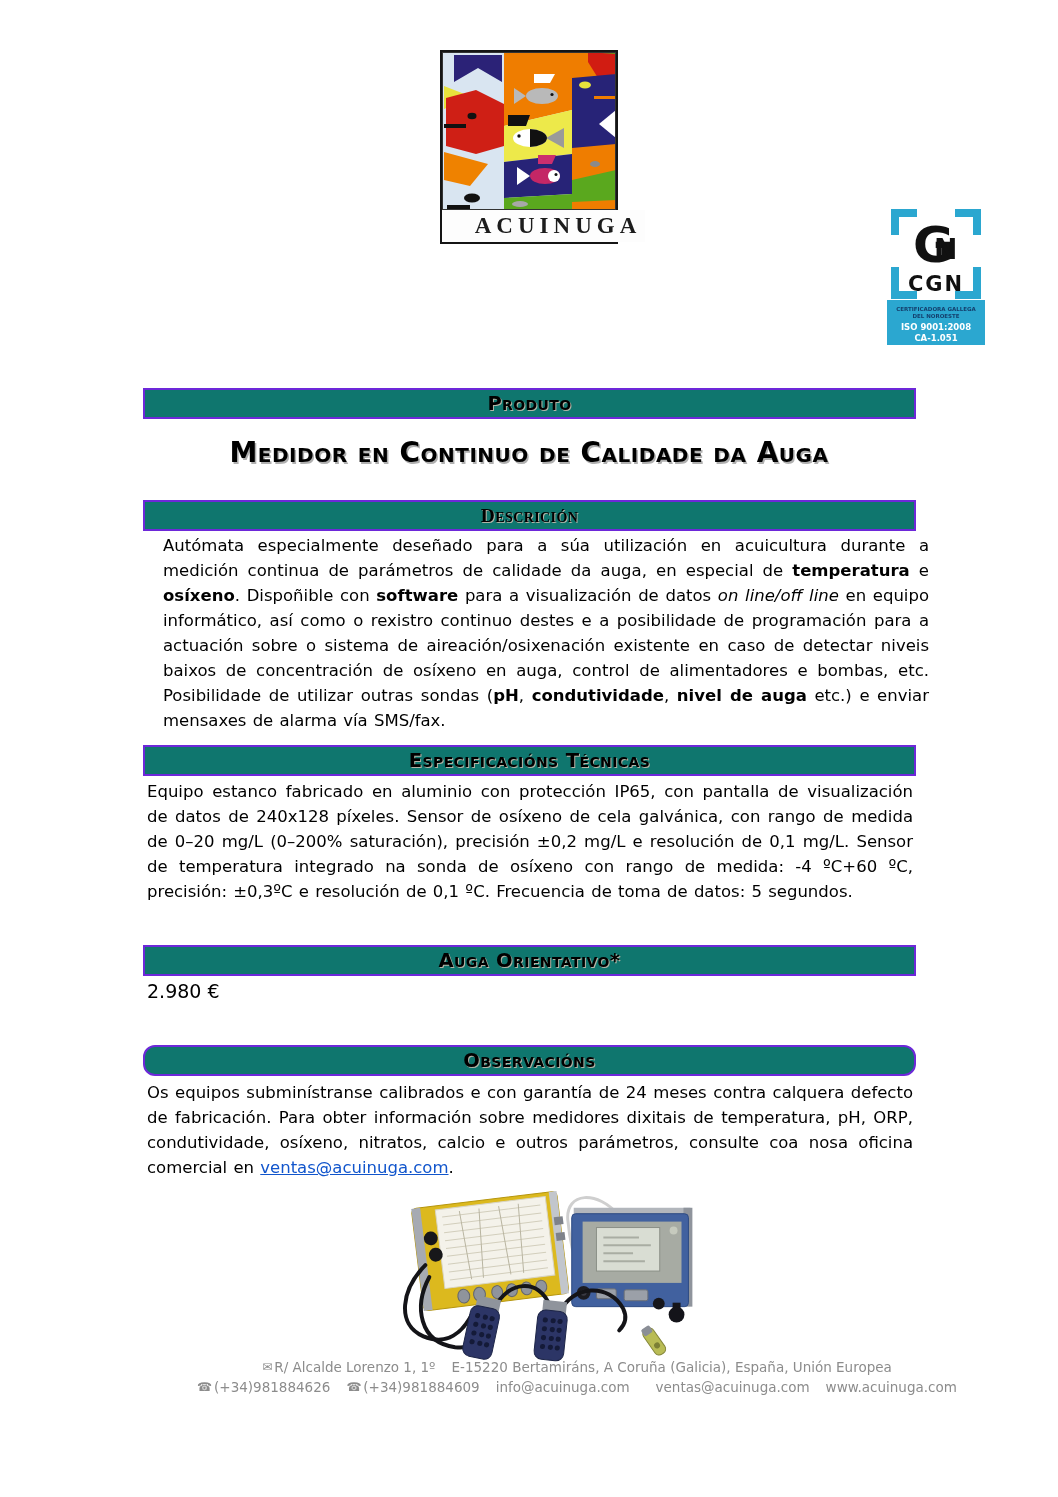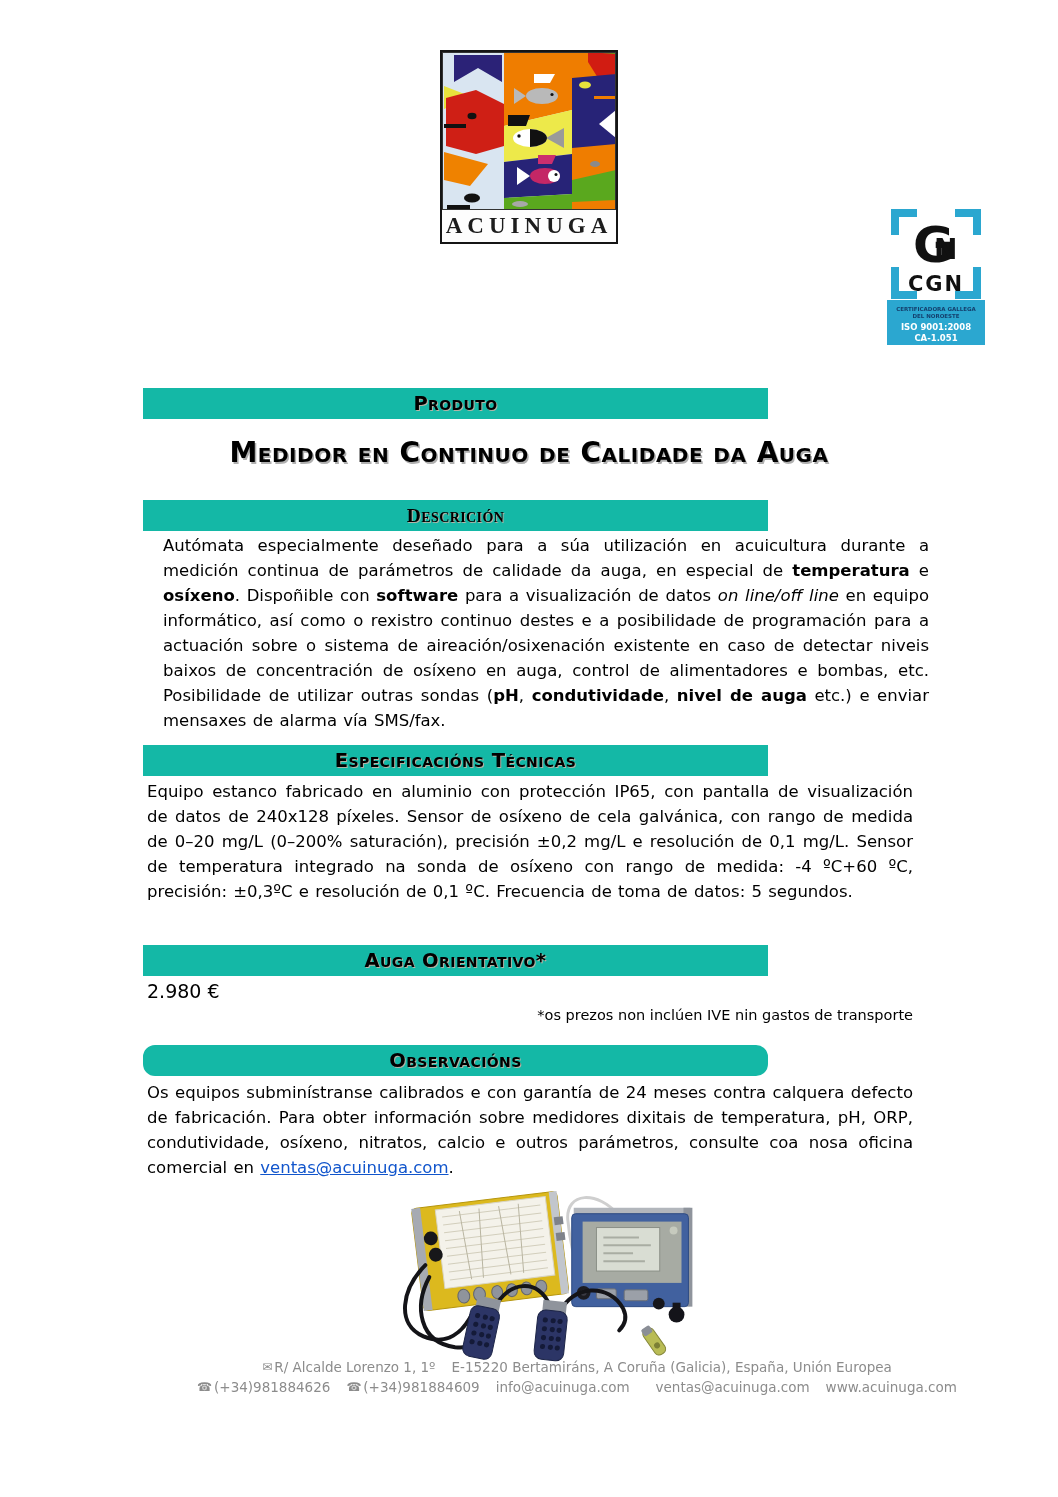"ACUINUGA" .logo-word { padding-left: none -> 29px }
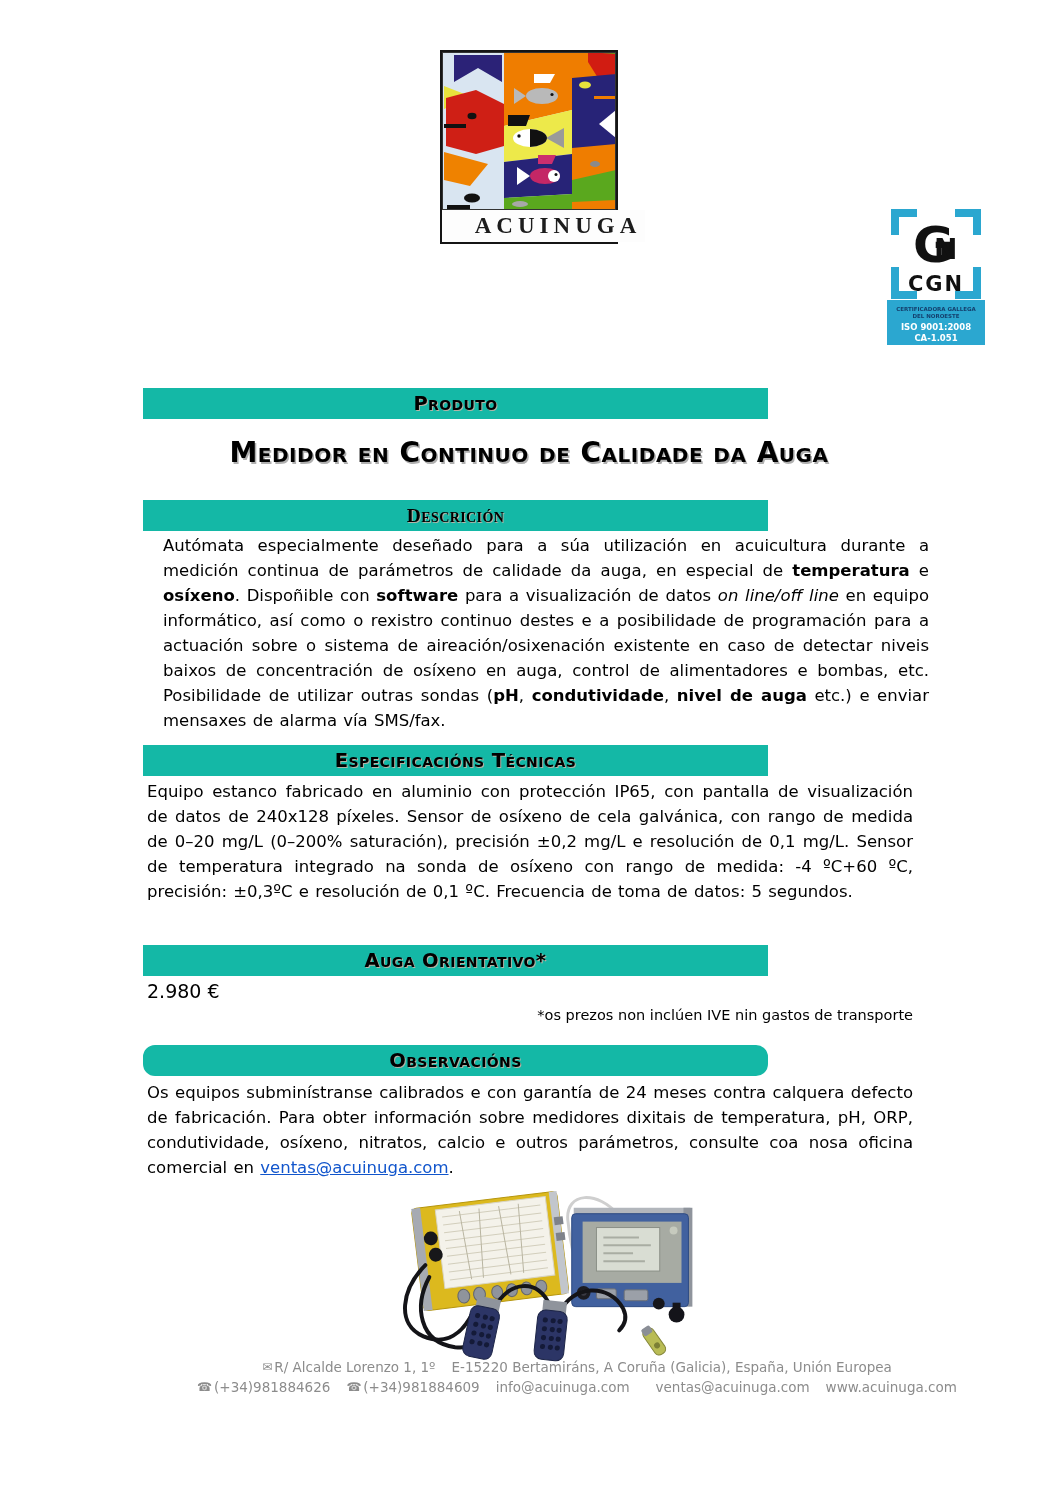"Produto" .banner { background: #14b8a6 -> #0f766e; border: 2px solid #14b8a6 -> 2px solid #6d28d9; width: 625px -> 773px }
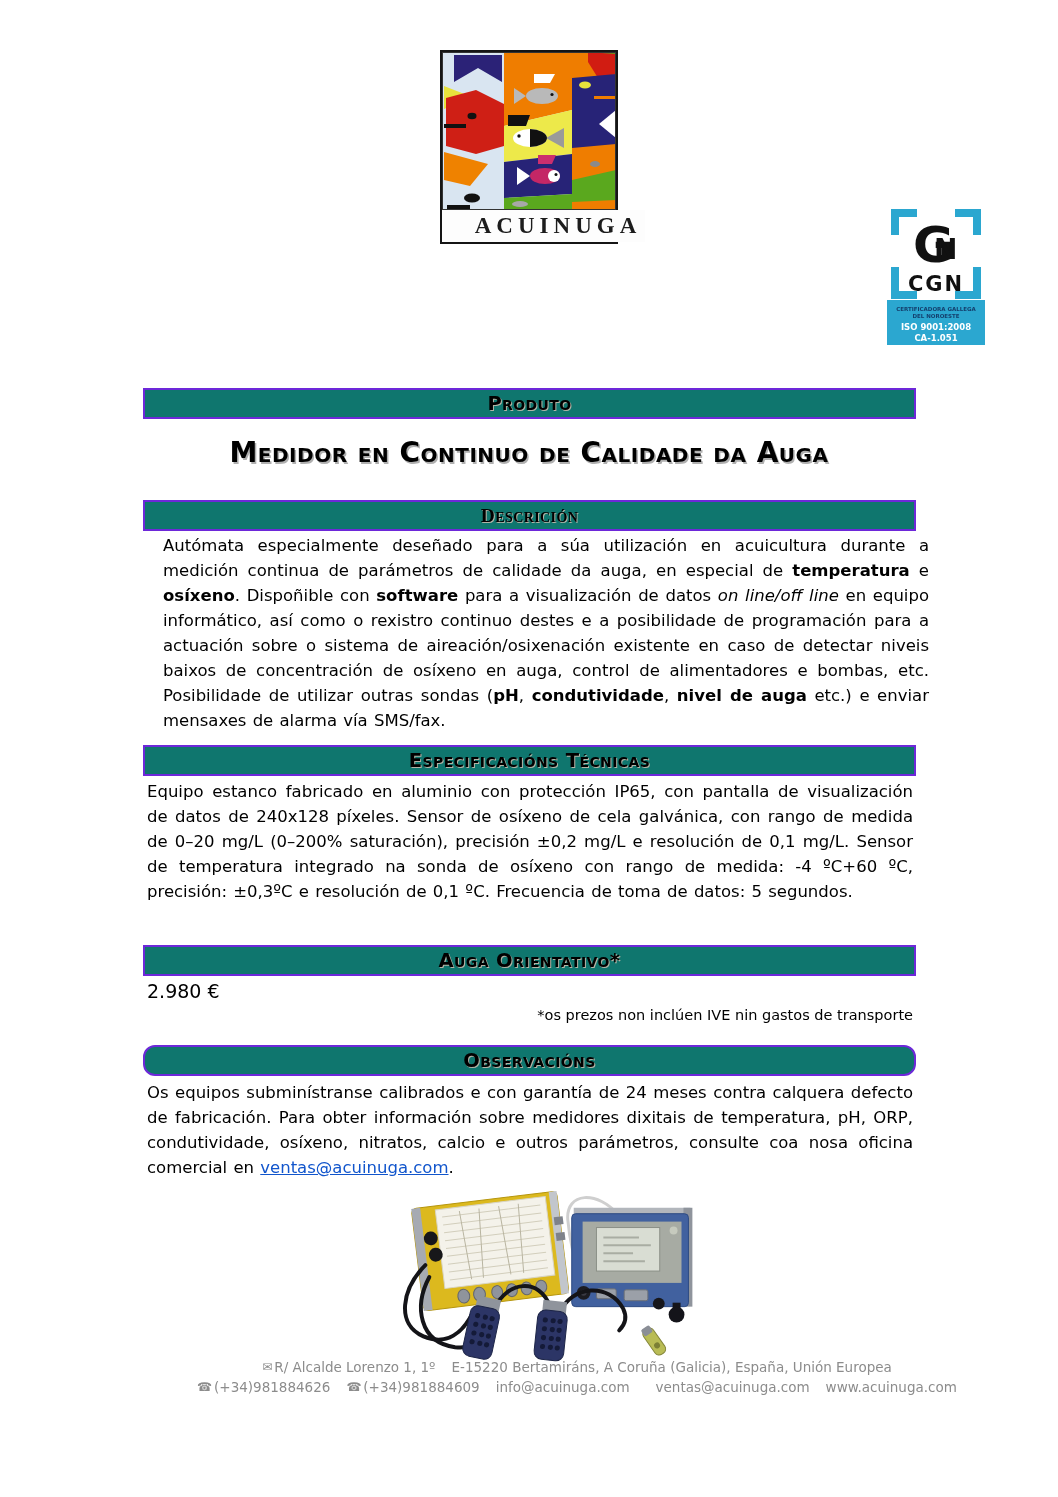"*os prezos non inclúen IVE" div.price-note { html: <div>*os prezos non inclúen IVE nin gastos de transporte</div> -> none }
